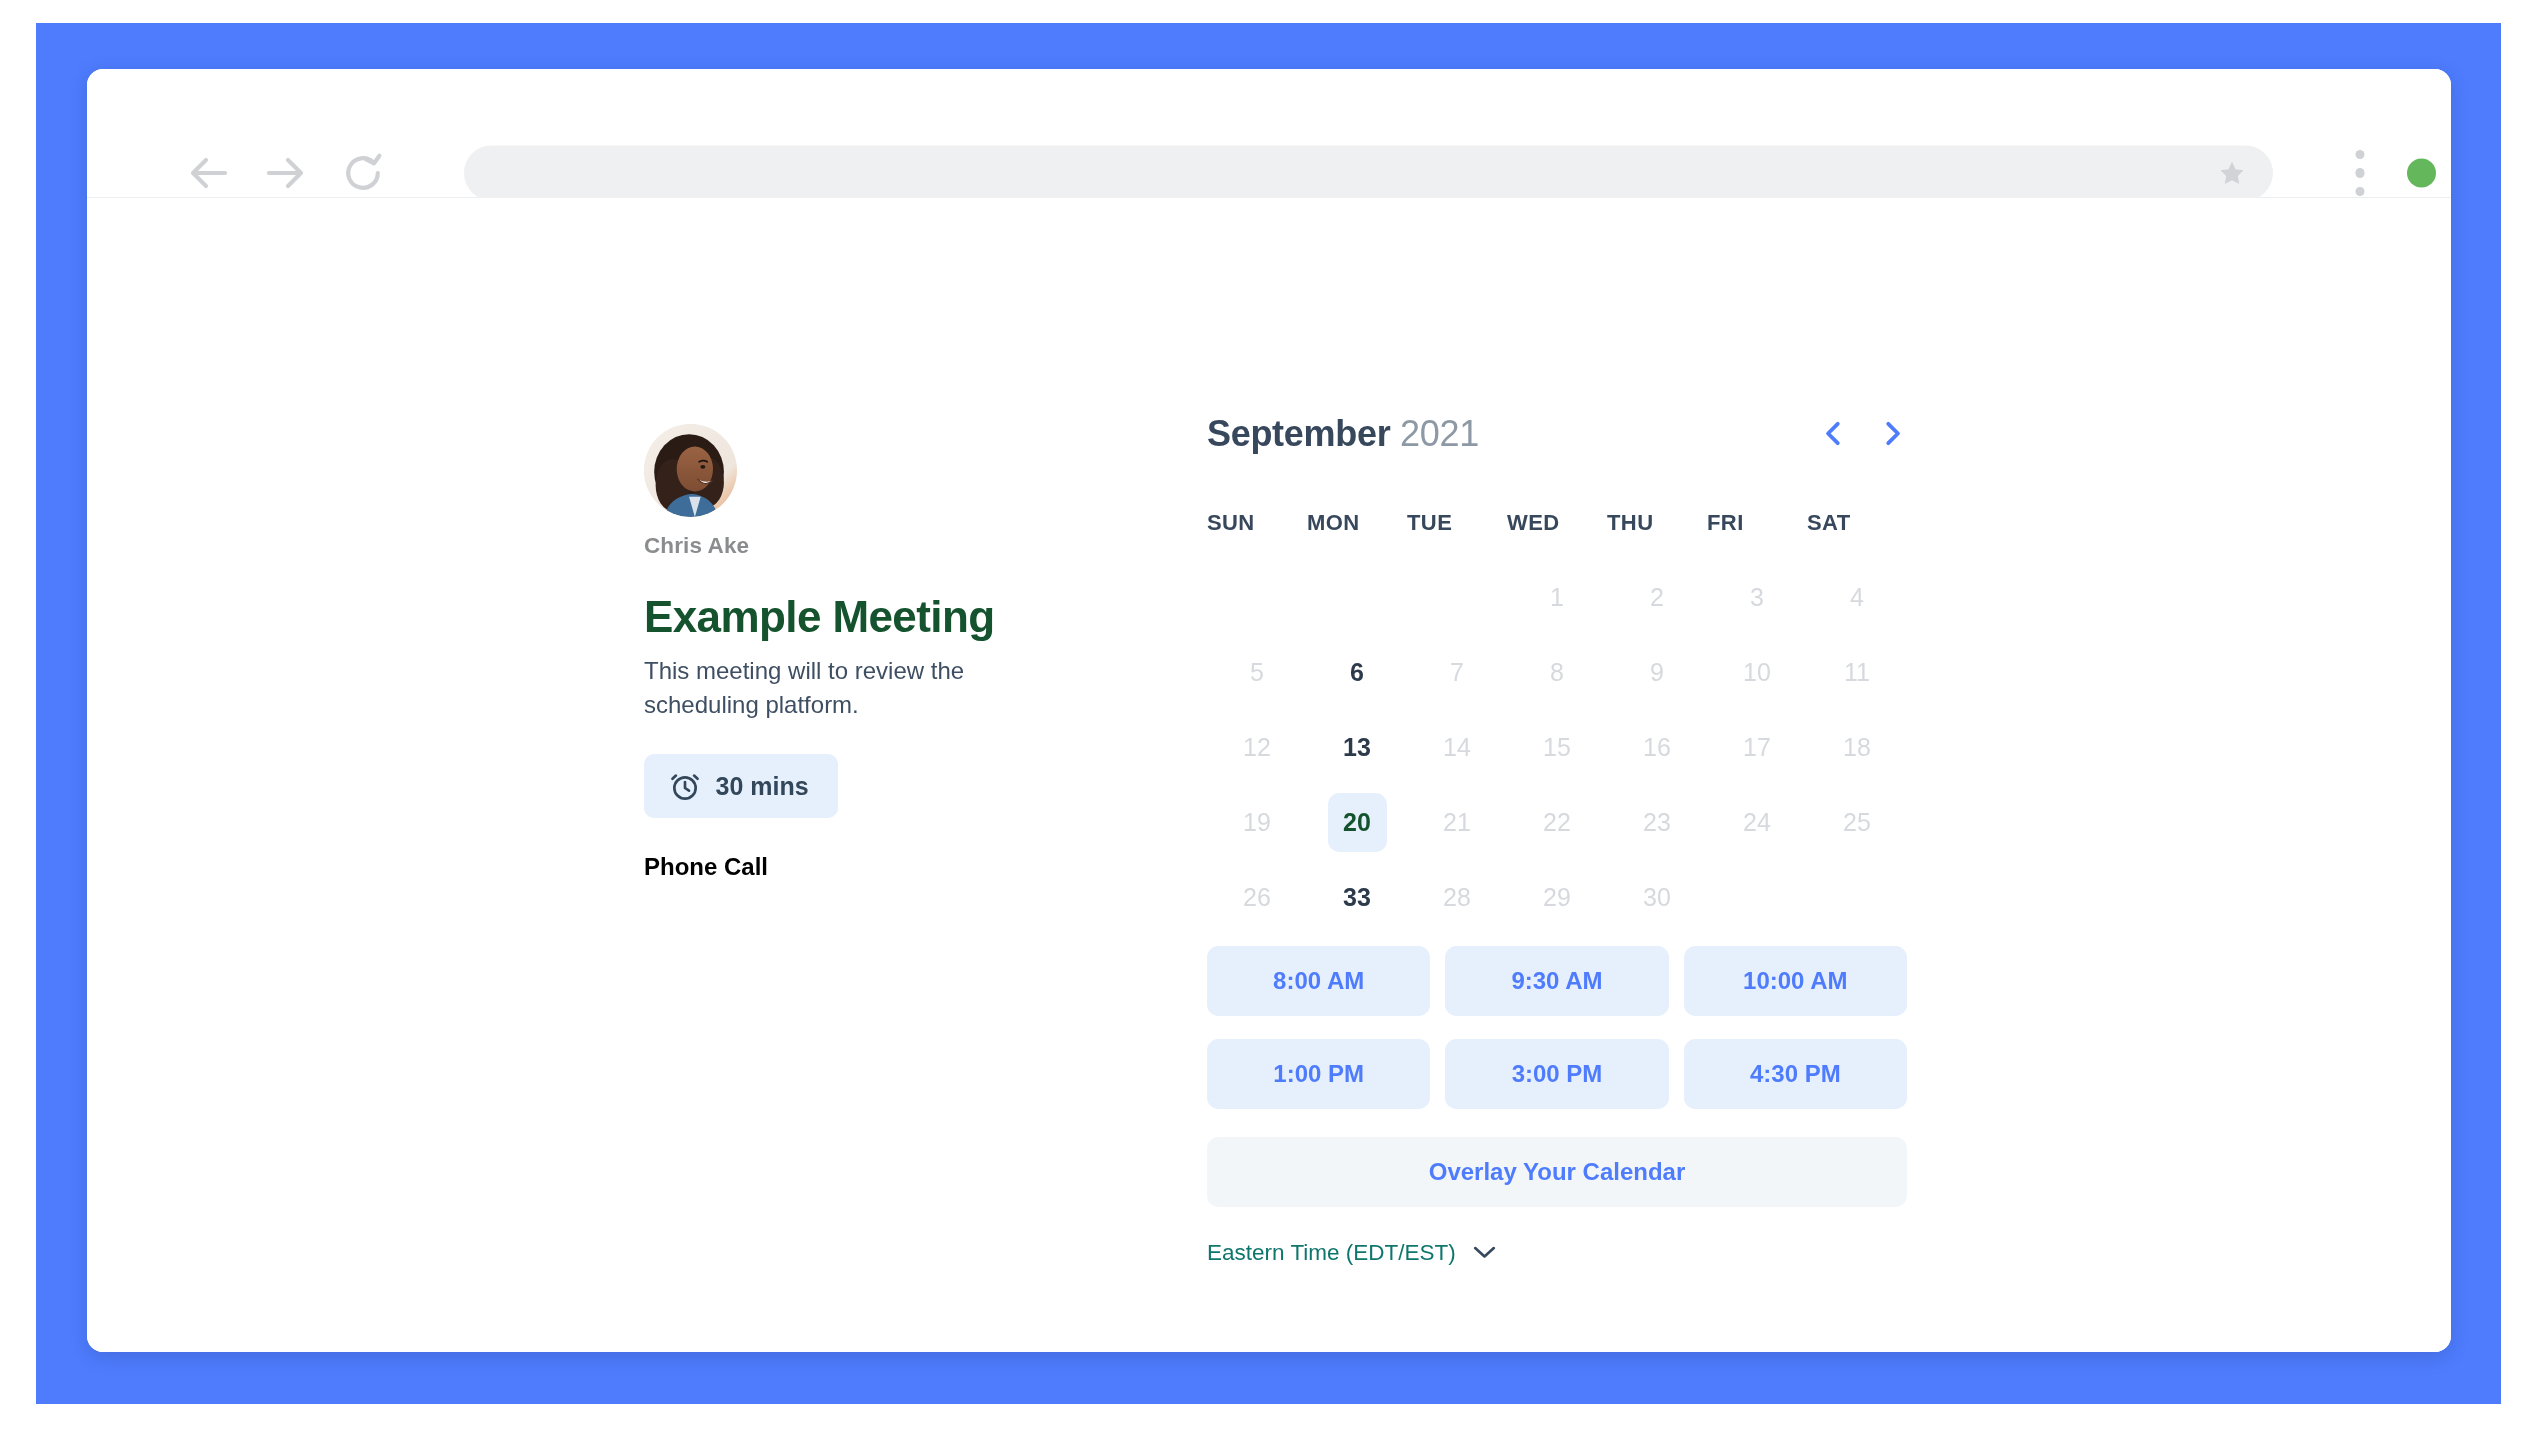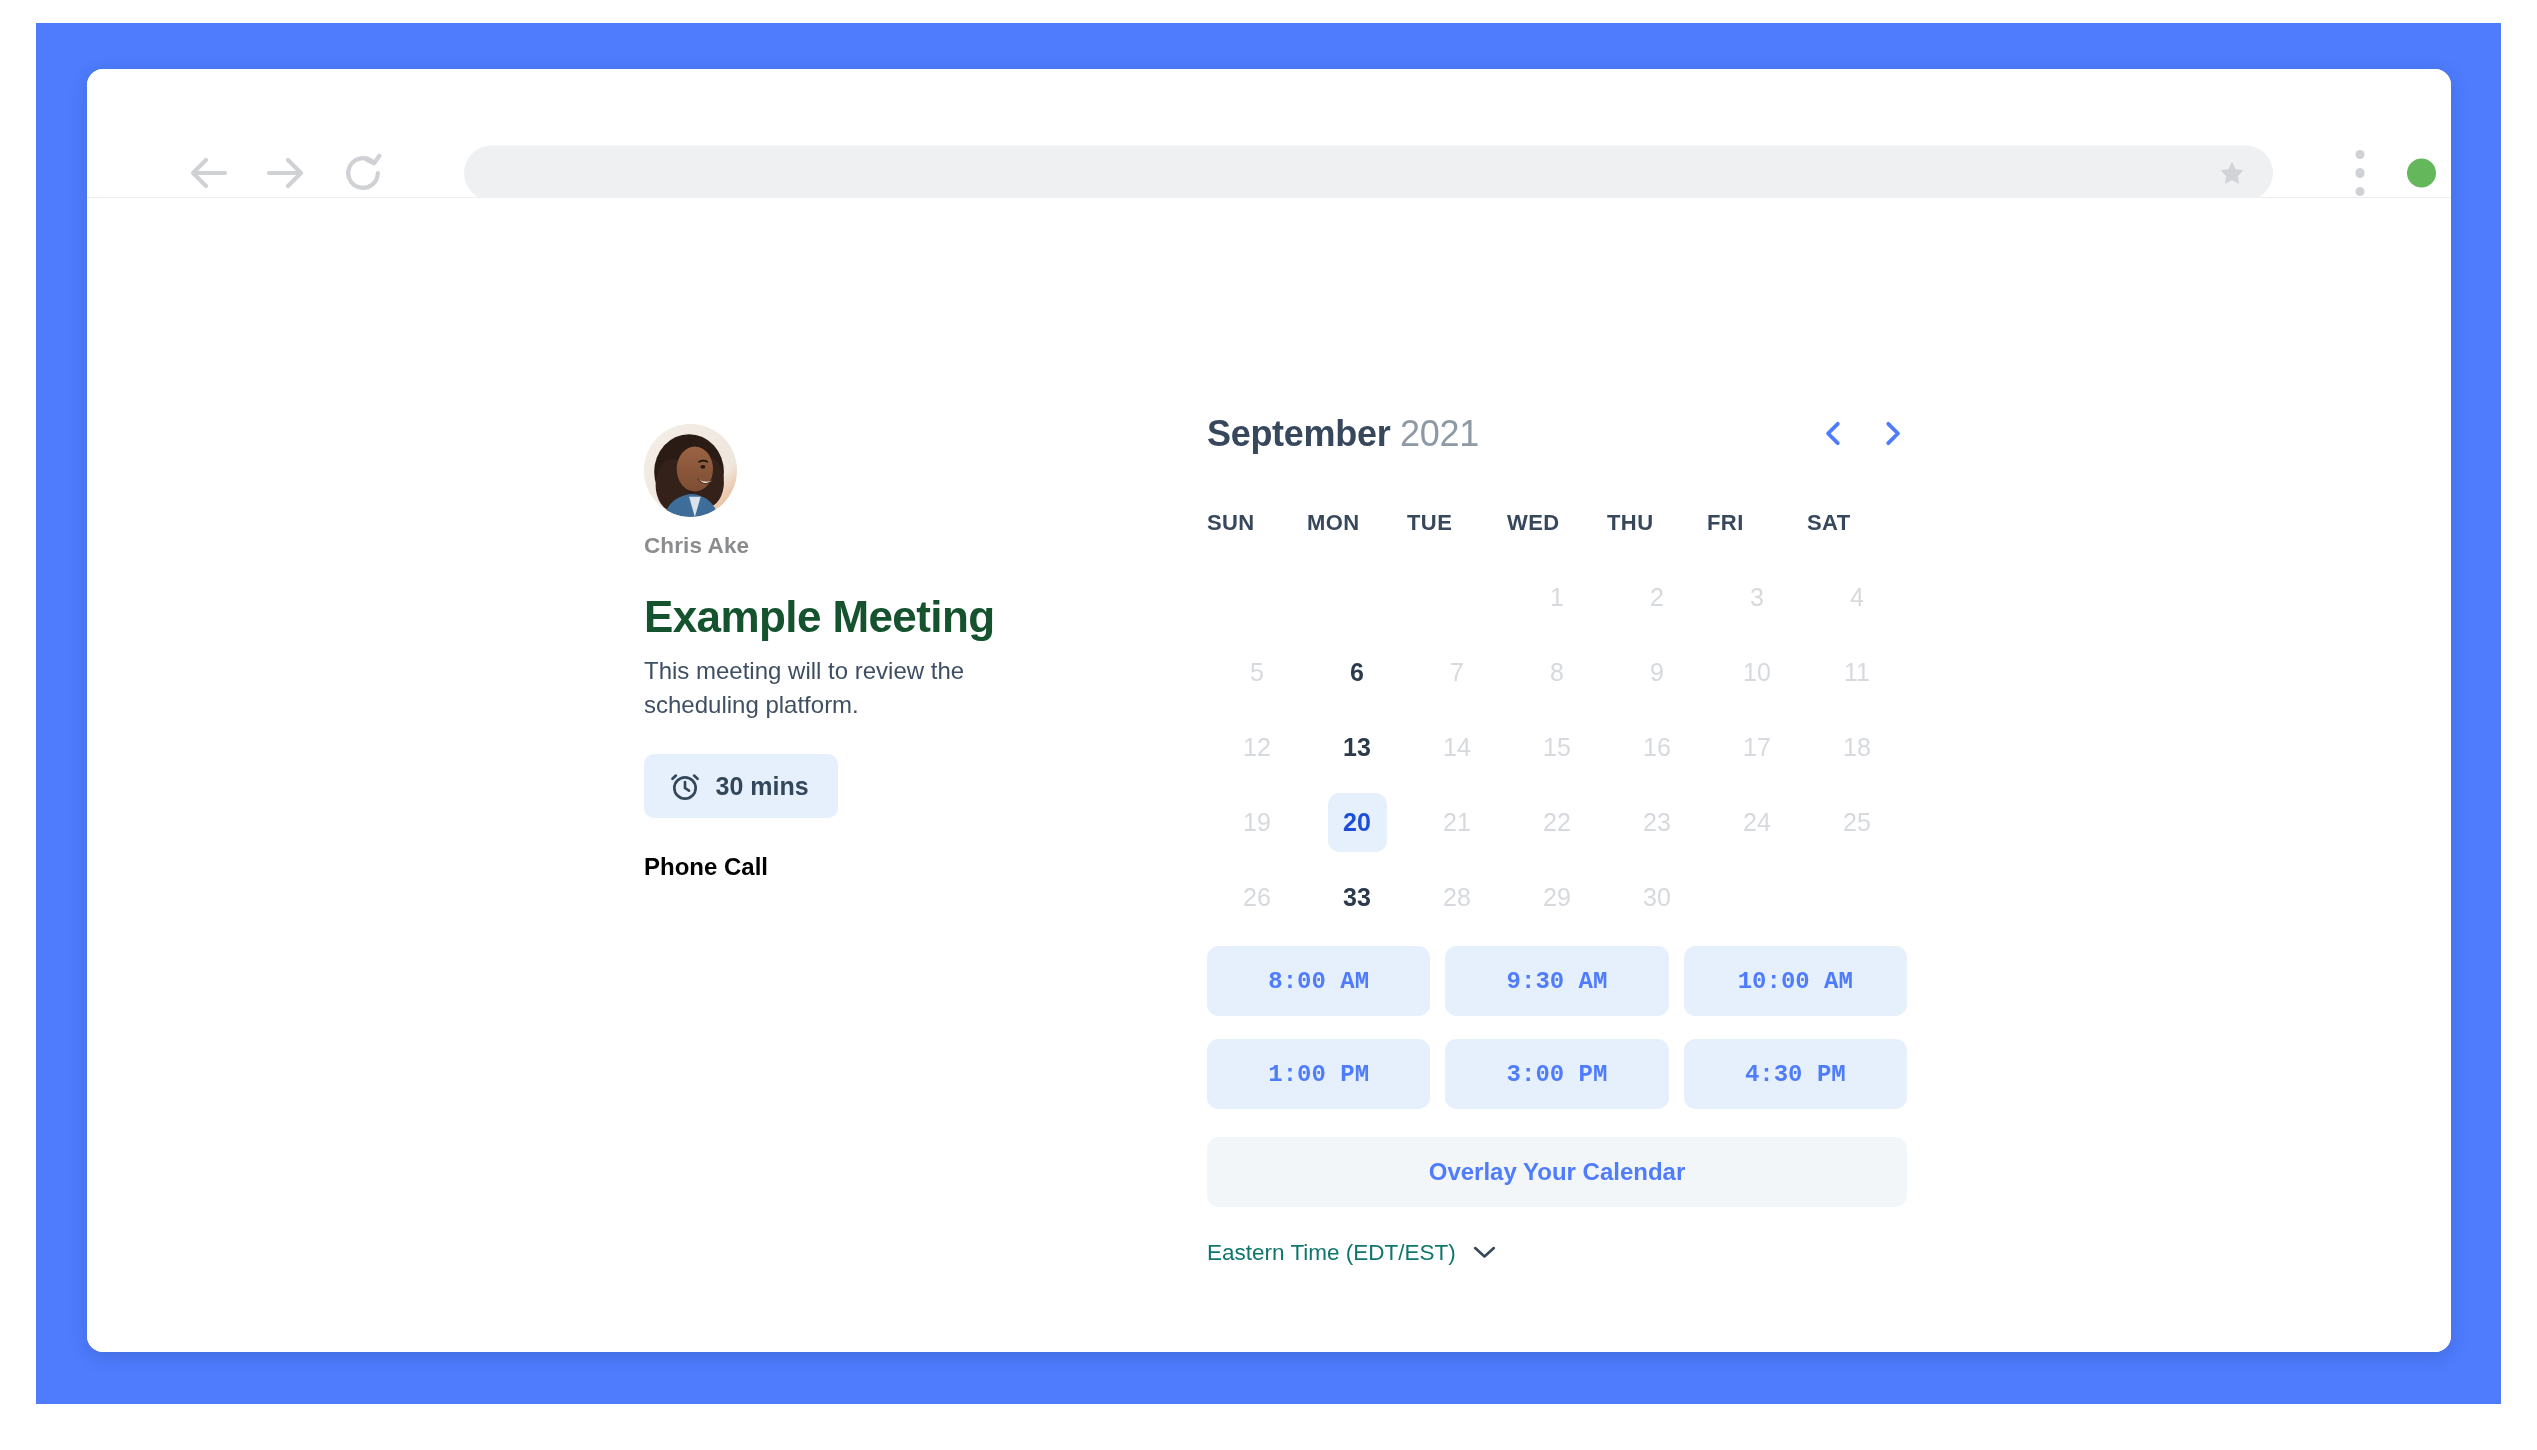"20" .day-selected { color: #1d4ed8 -> #14532d }
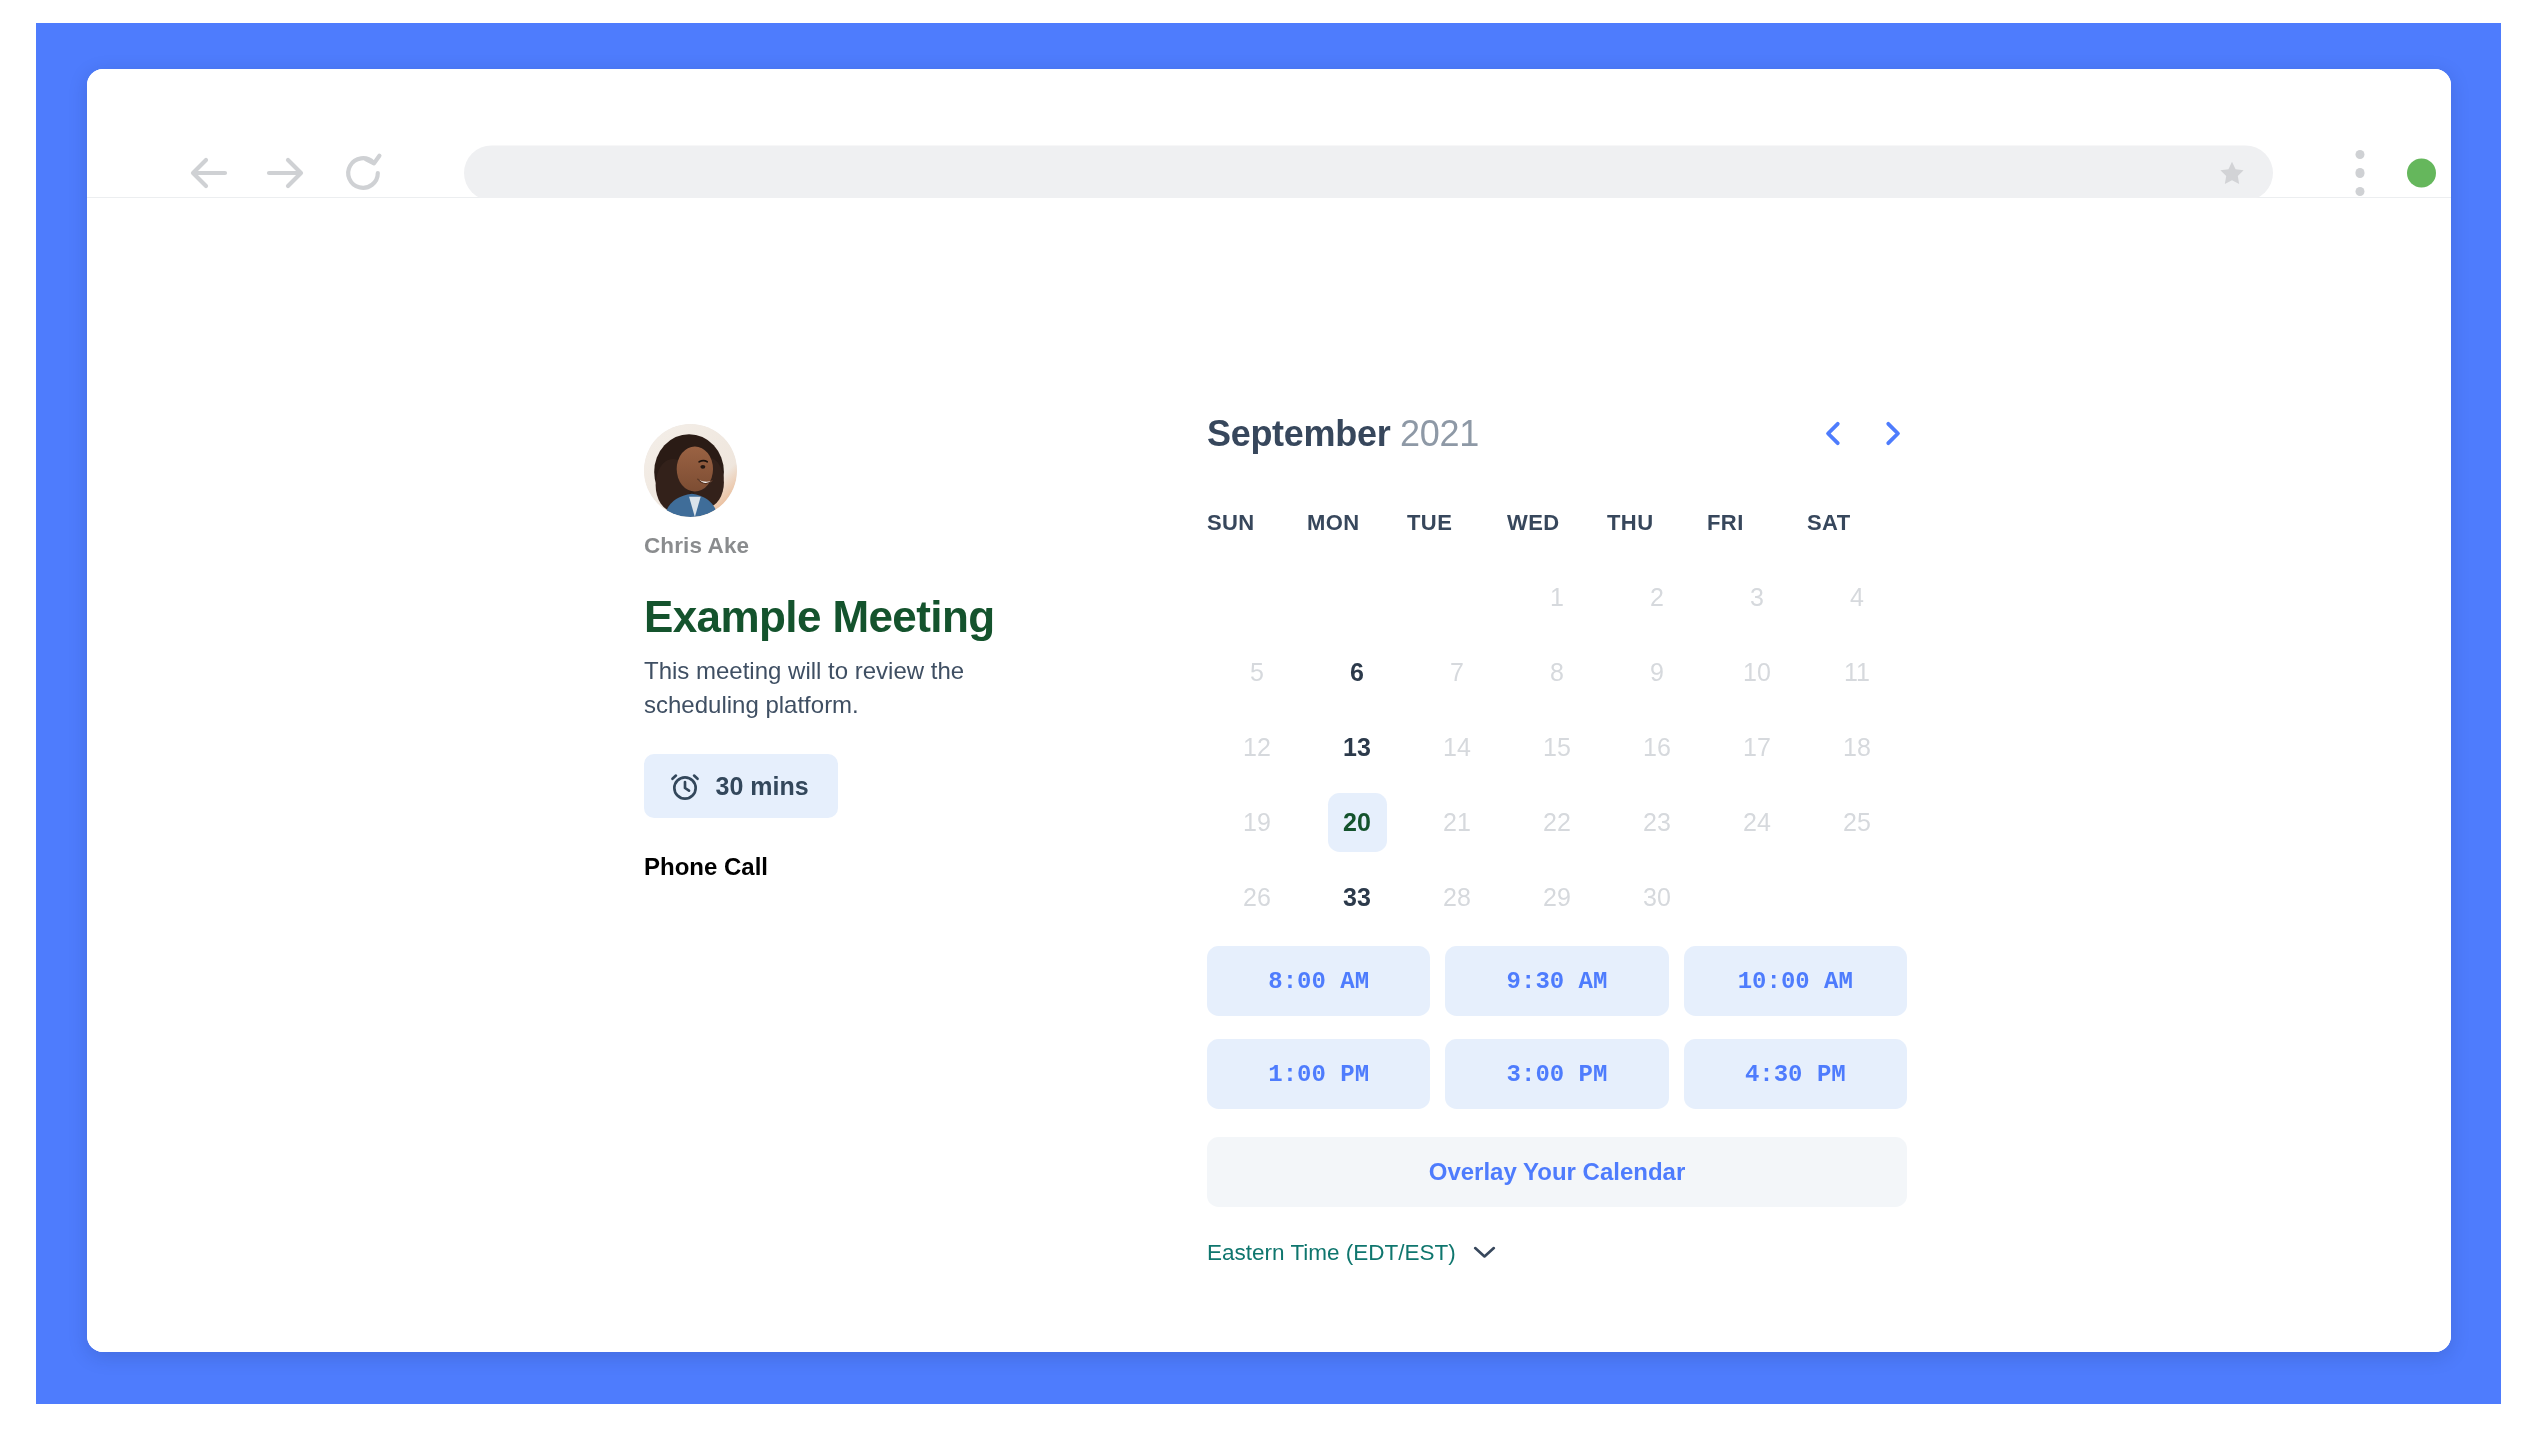"8:00 AM" #timeslots { font-family: Liberation Mono, monospace -> none }
